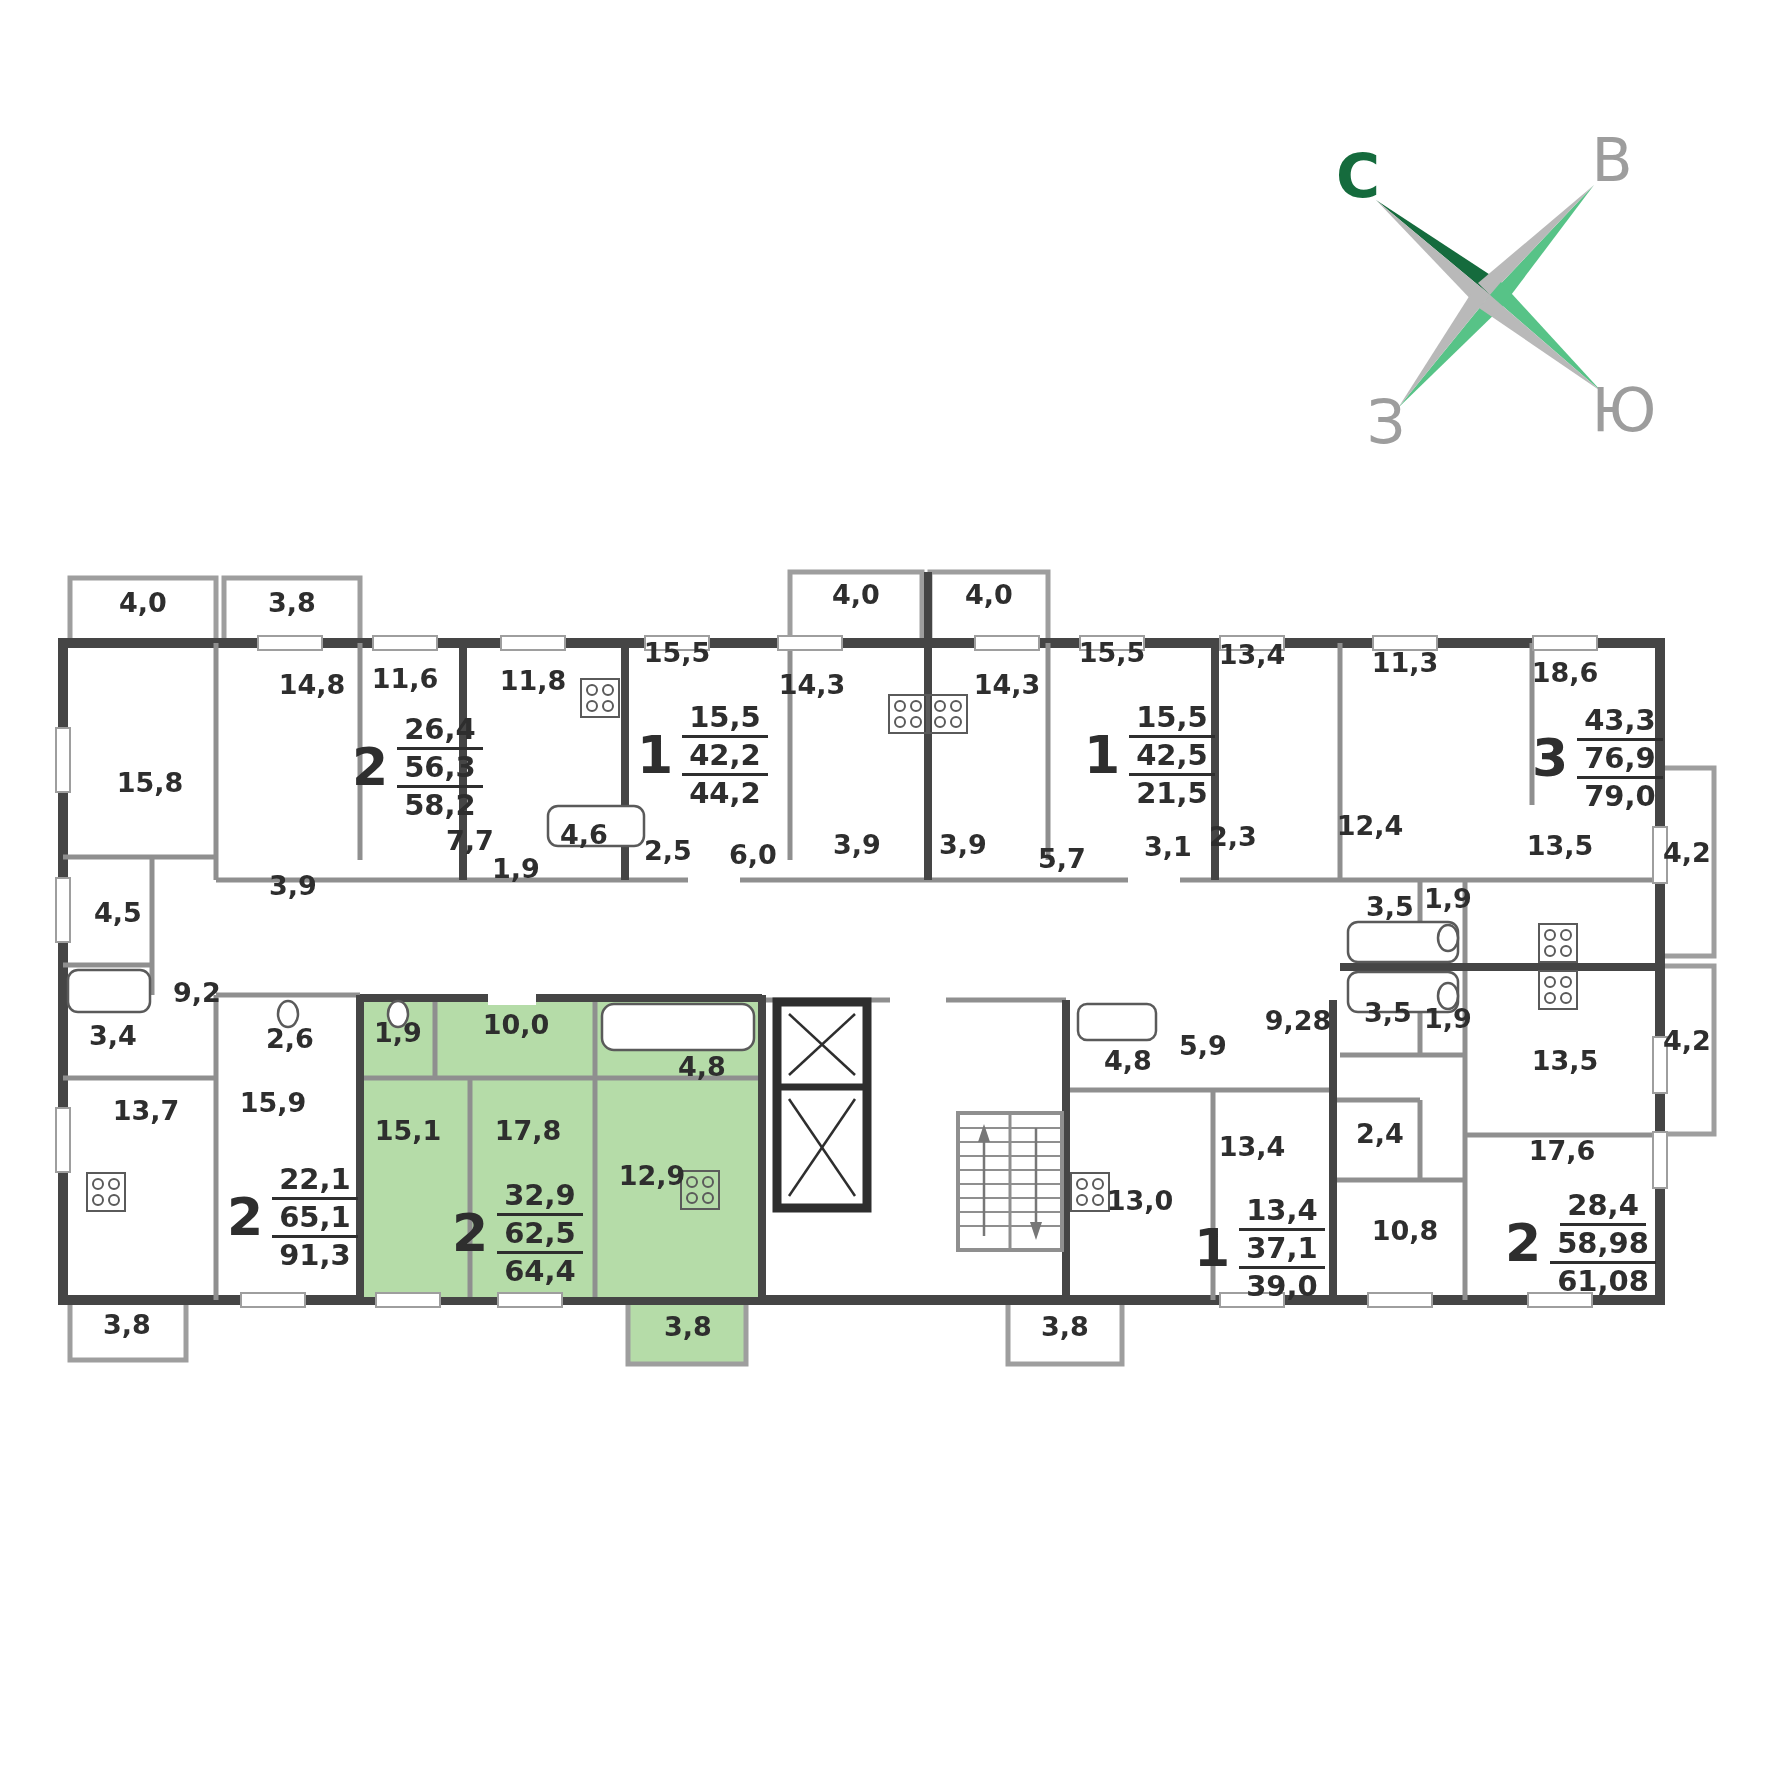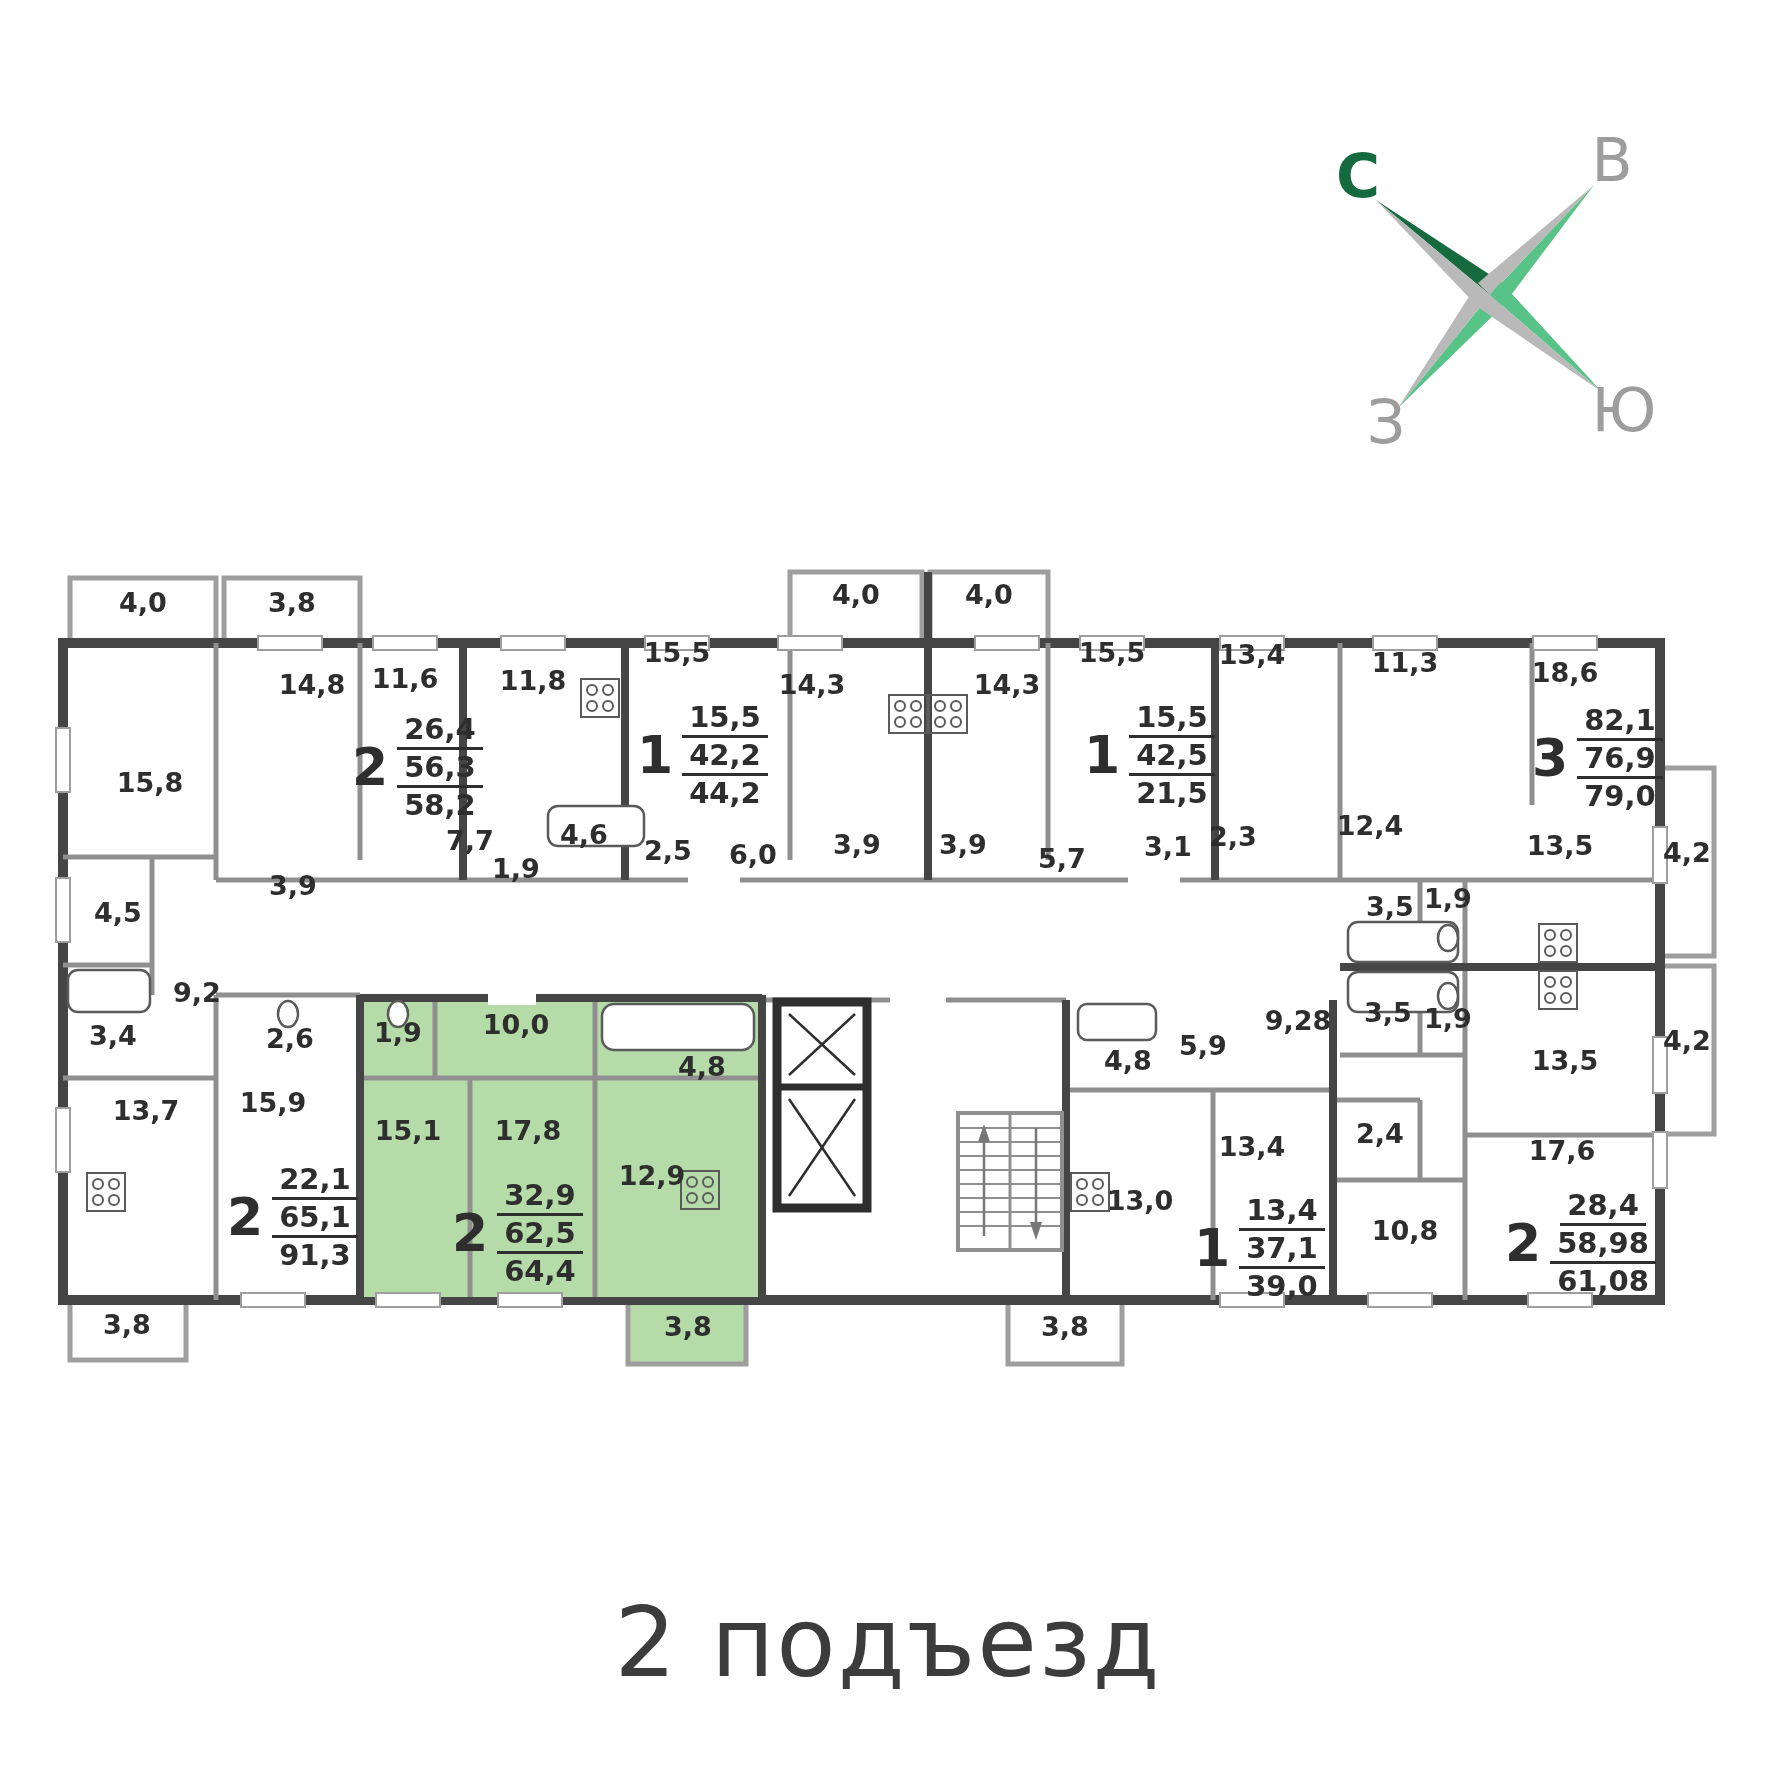"82,1" span { text: 82,1 -> 43,3 }
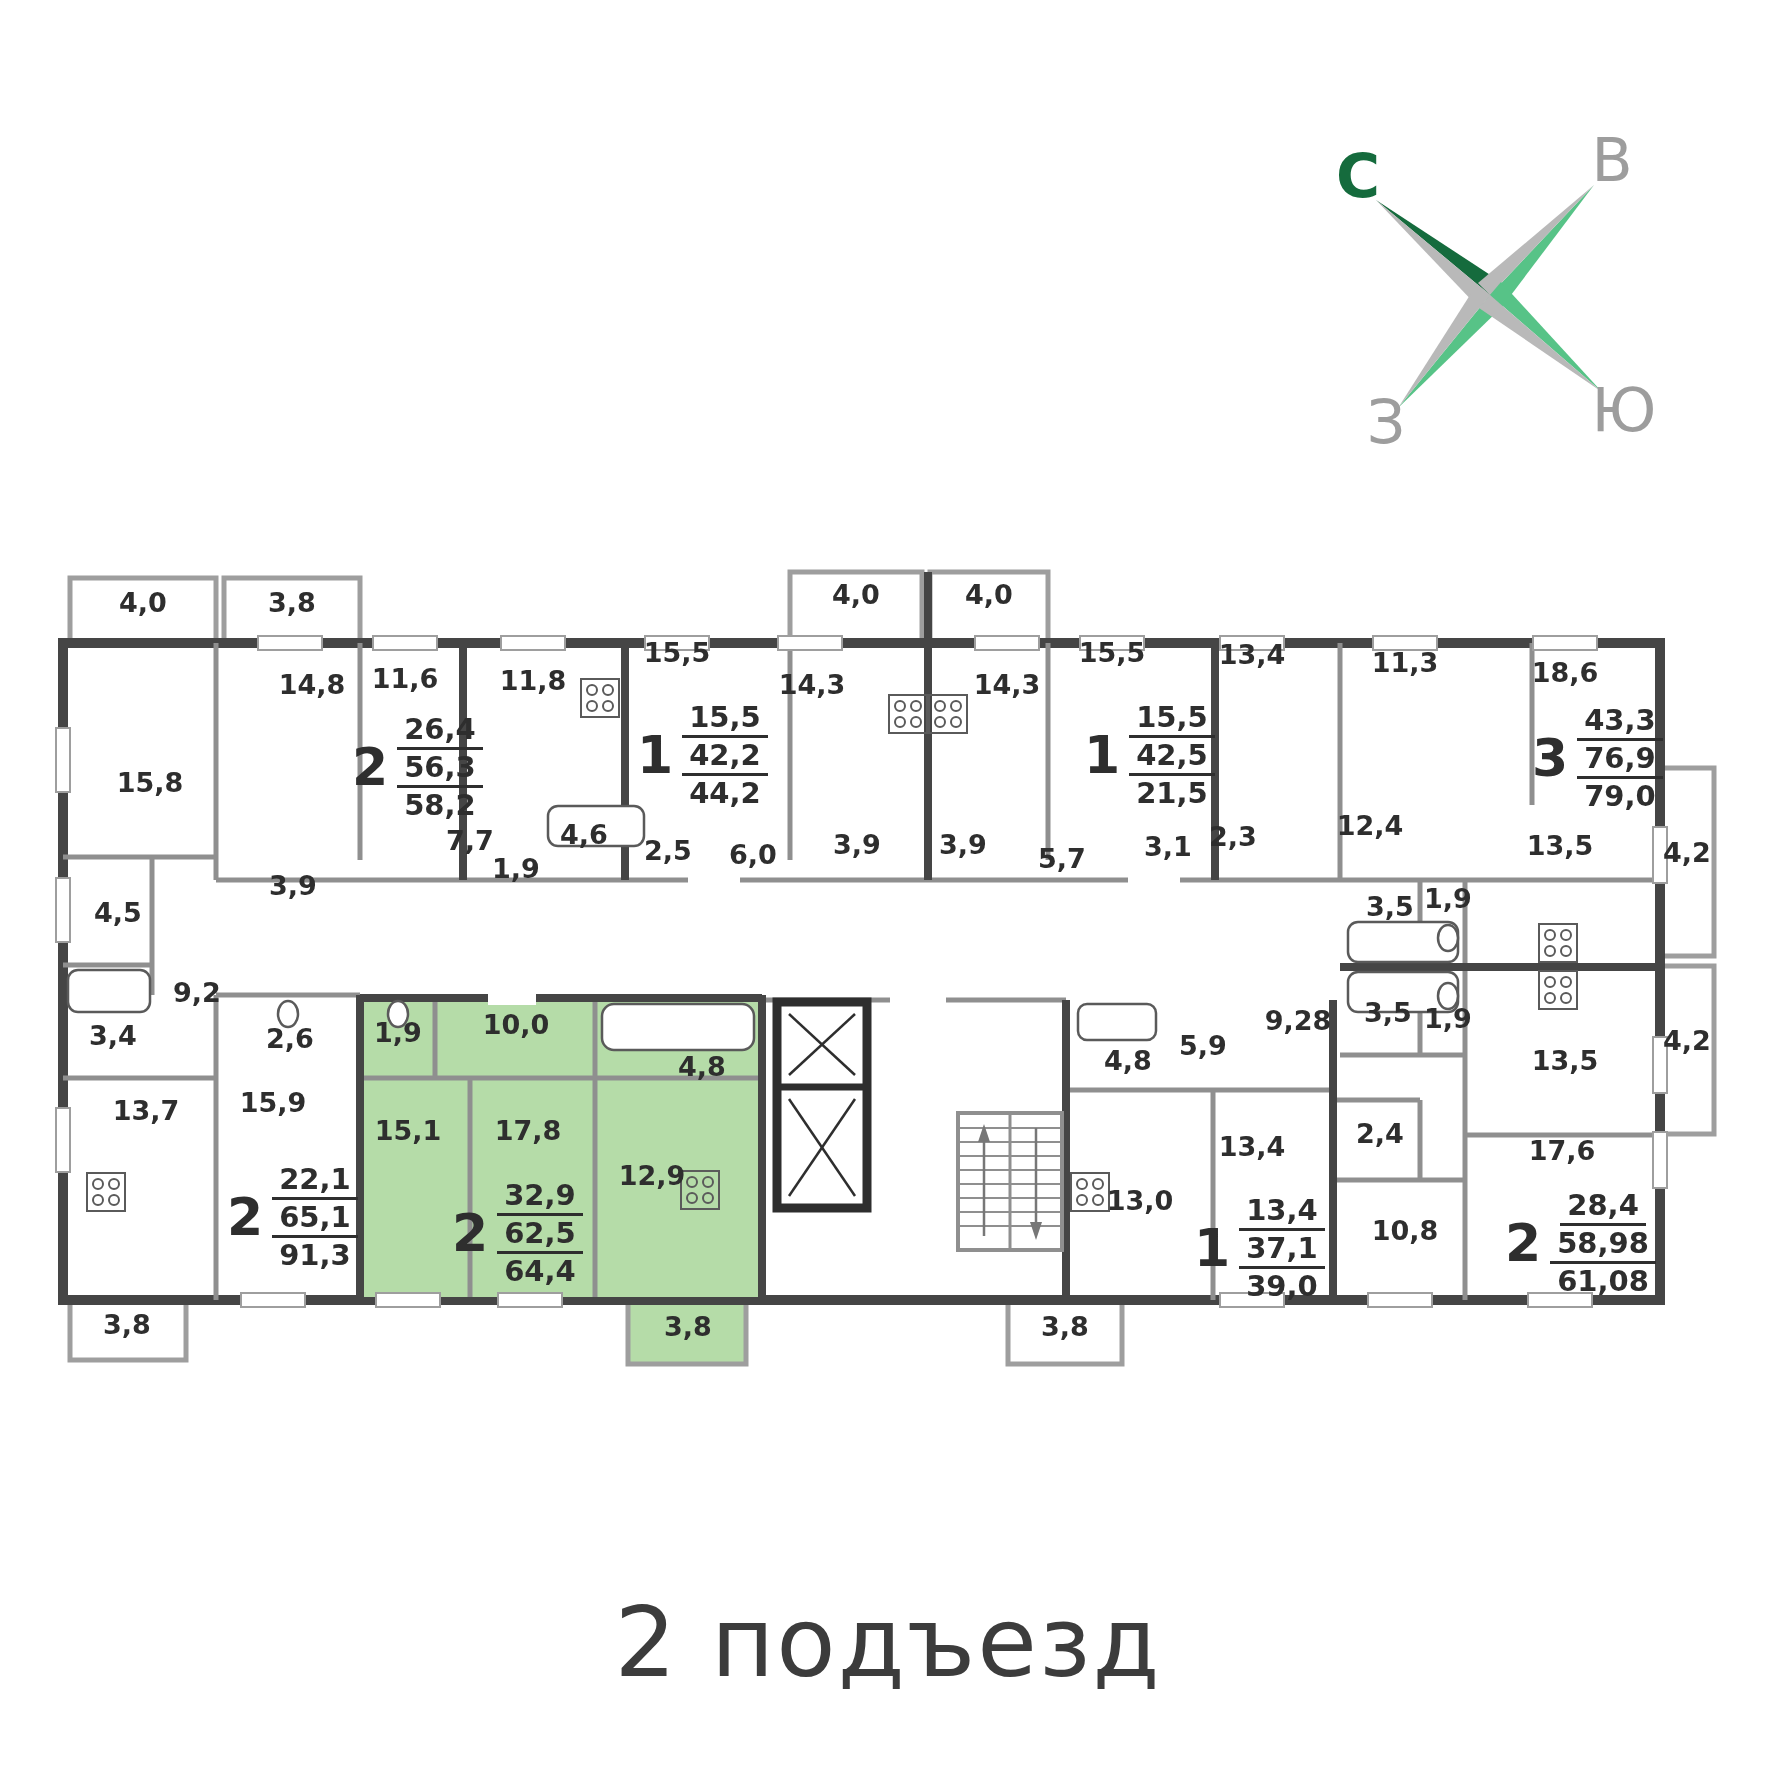"2 подъезд" div { html: <div>2 подъезд</div> -> none }
